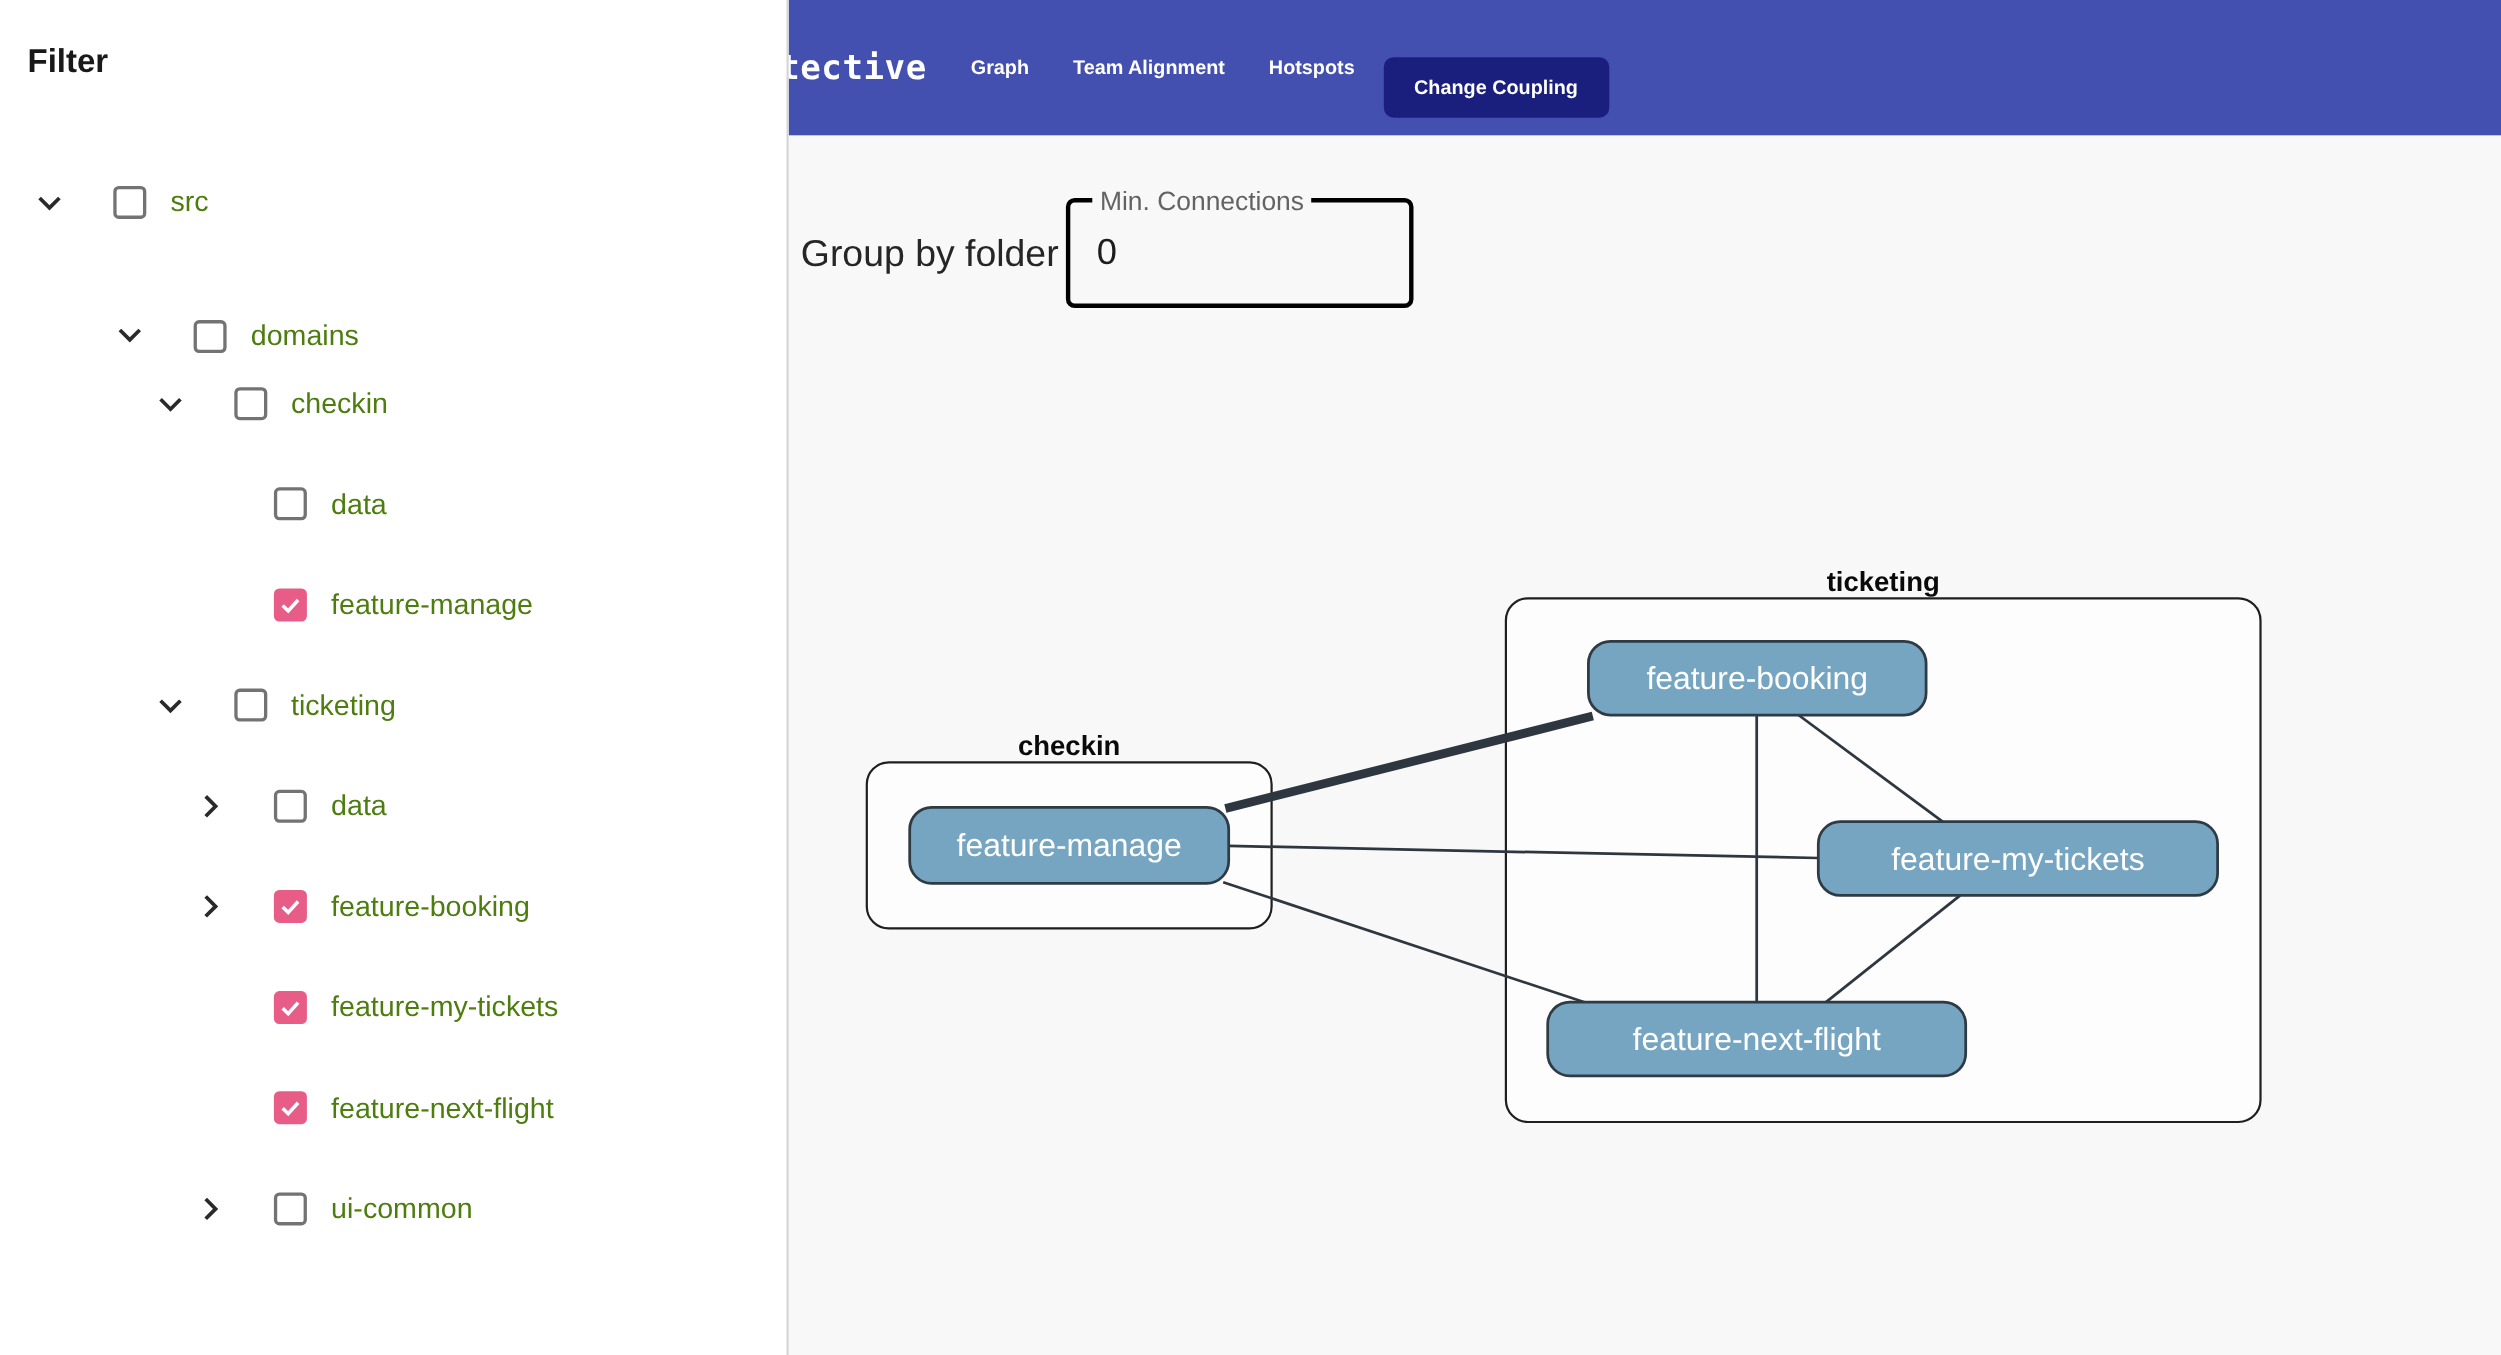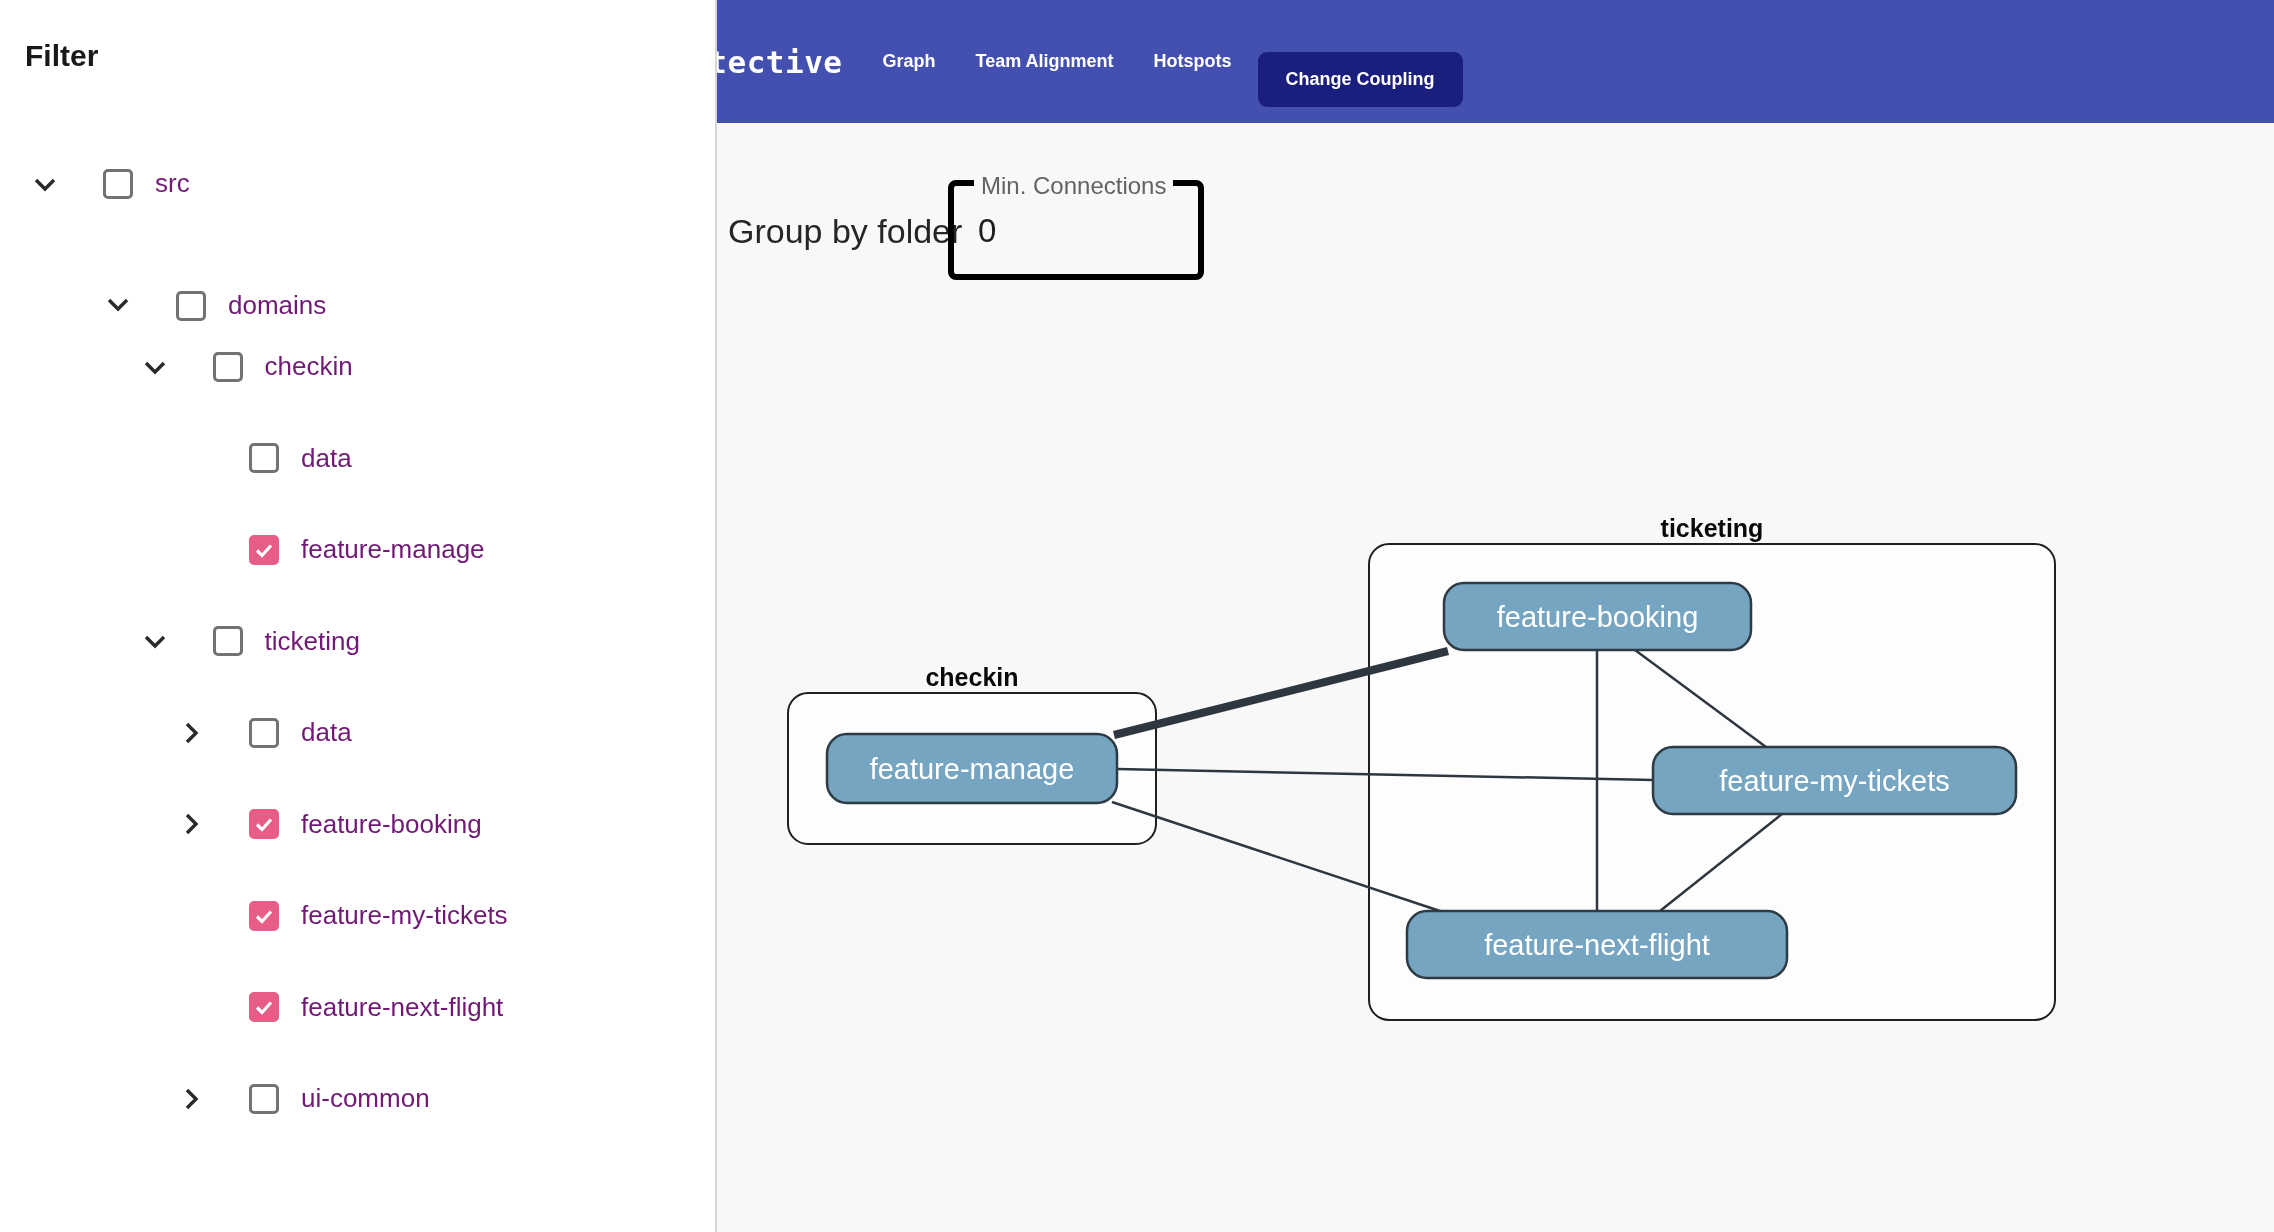"src" .tree-label { color: #701a75 -> #4d7c0f }
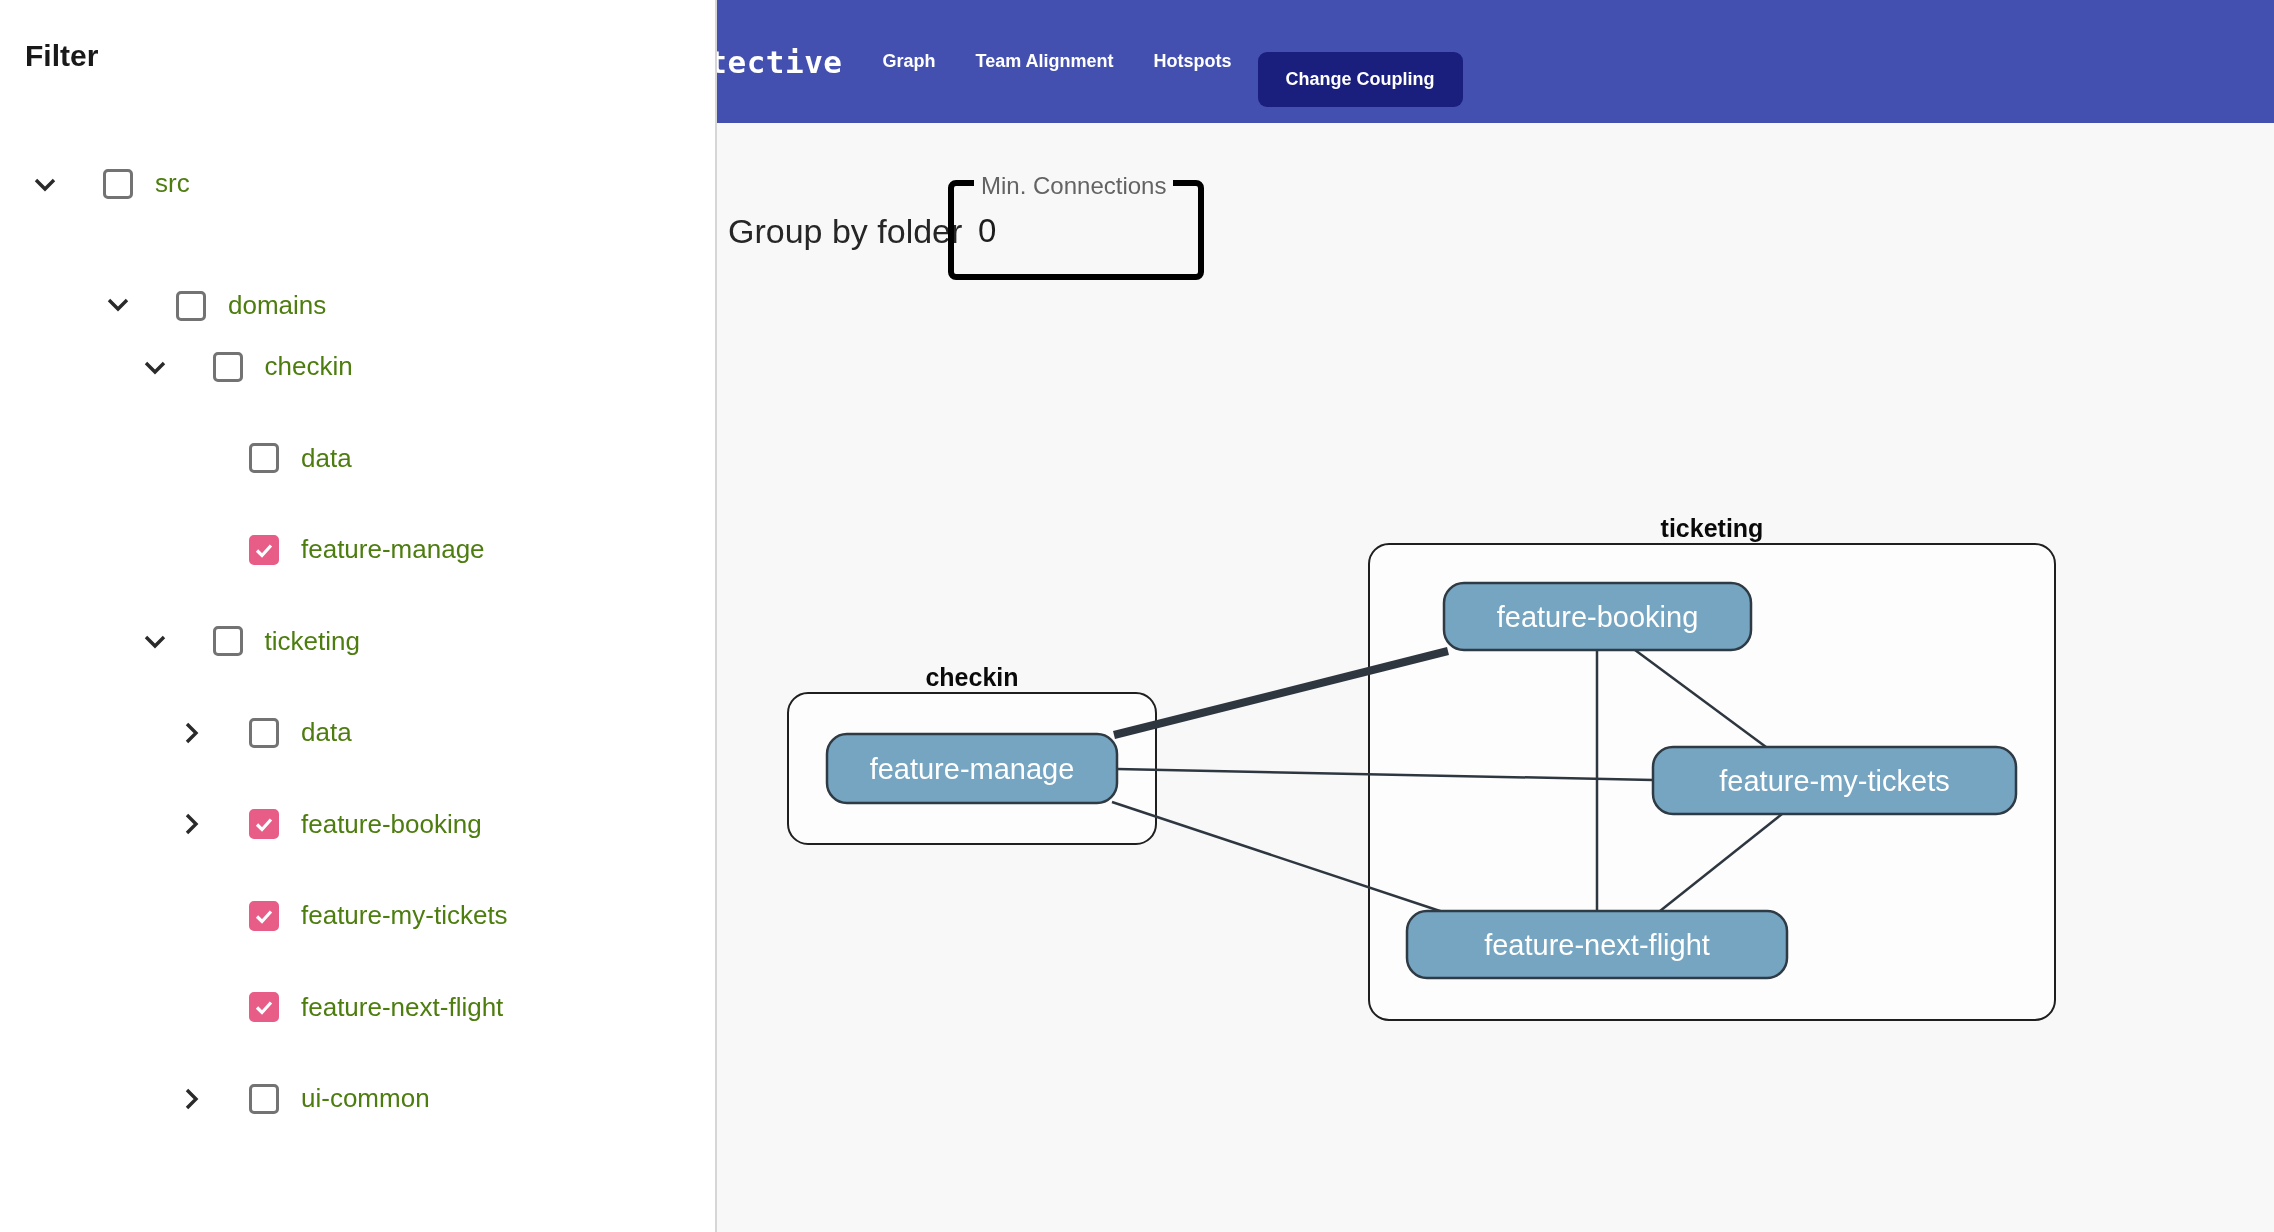"Min. Connections" .field { border: 6px solid #000000 -> 4px solid #000000; left: 322px -> 343px; width: 256px -> 316px }
